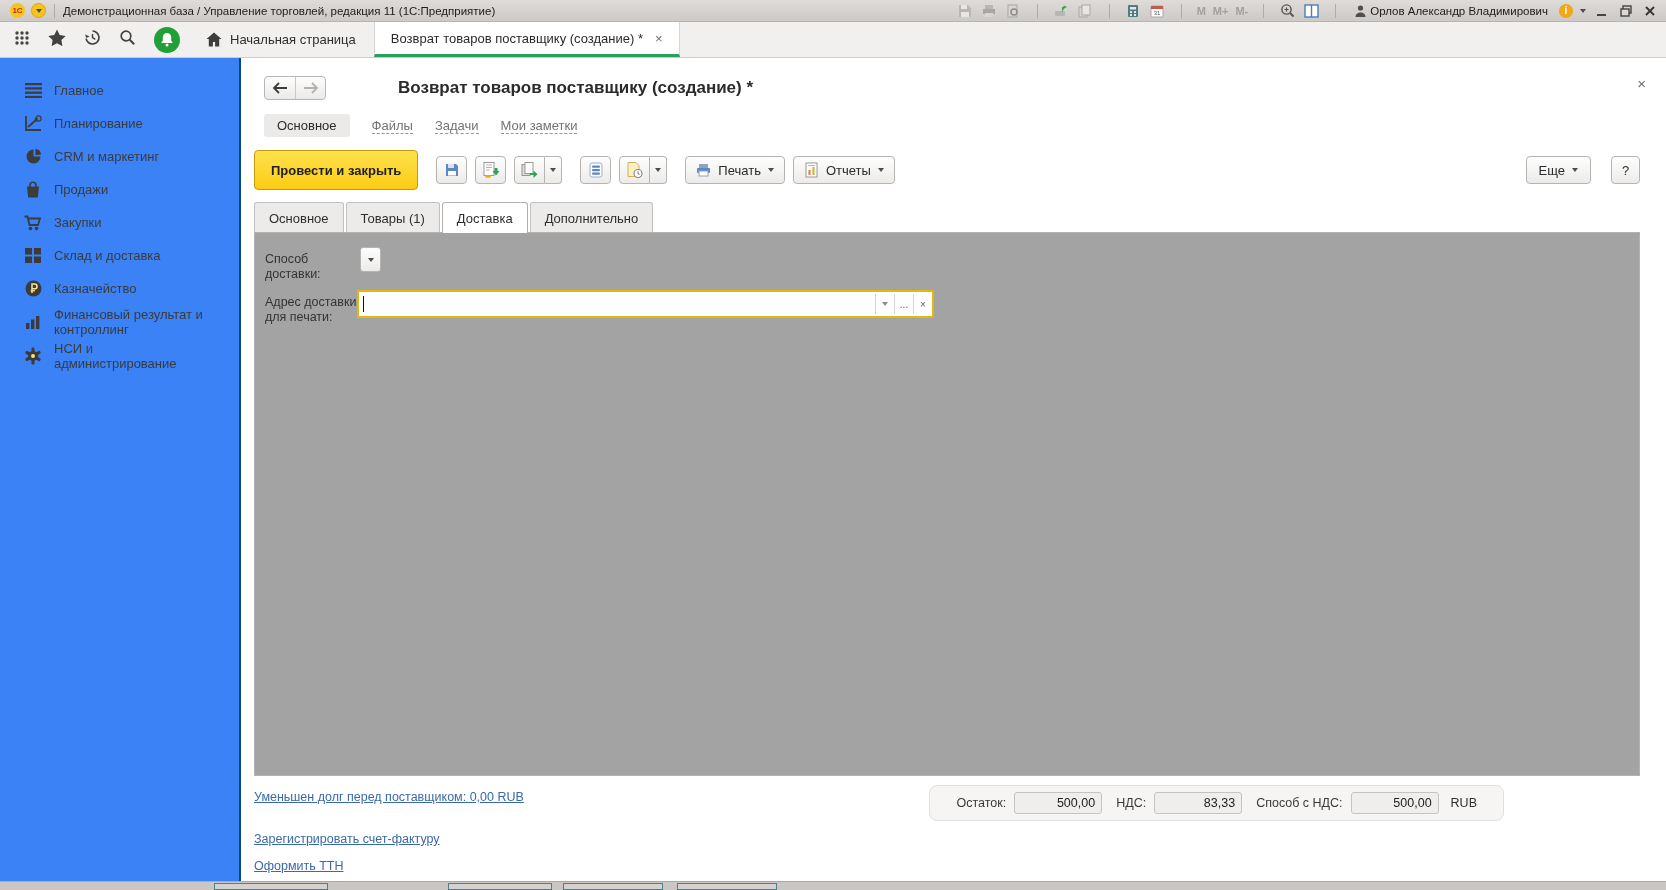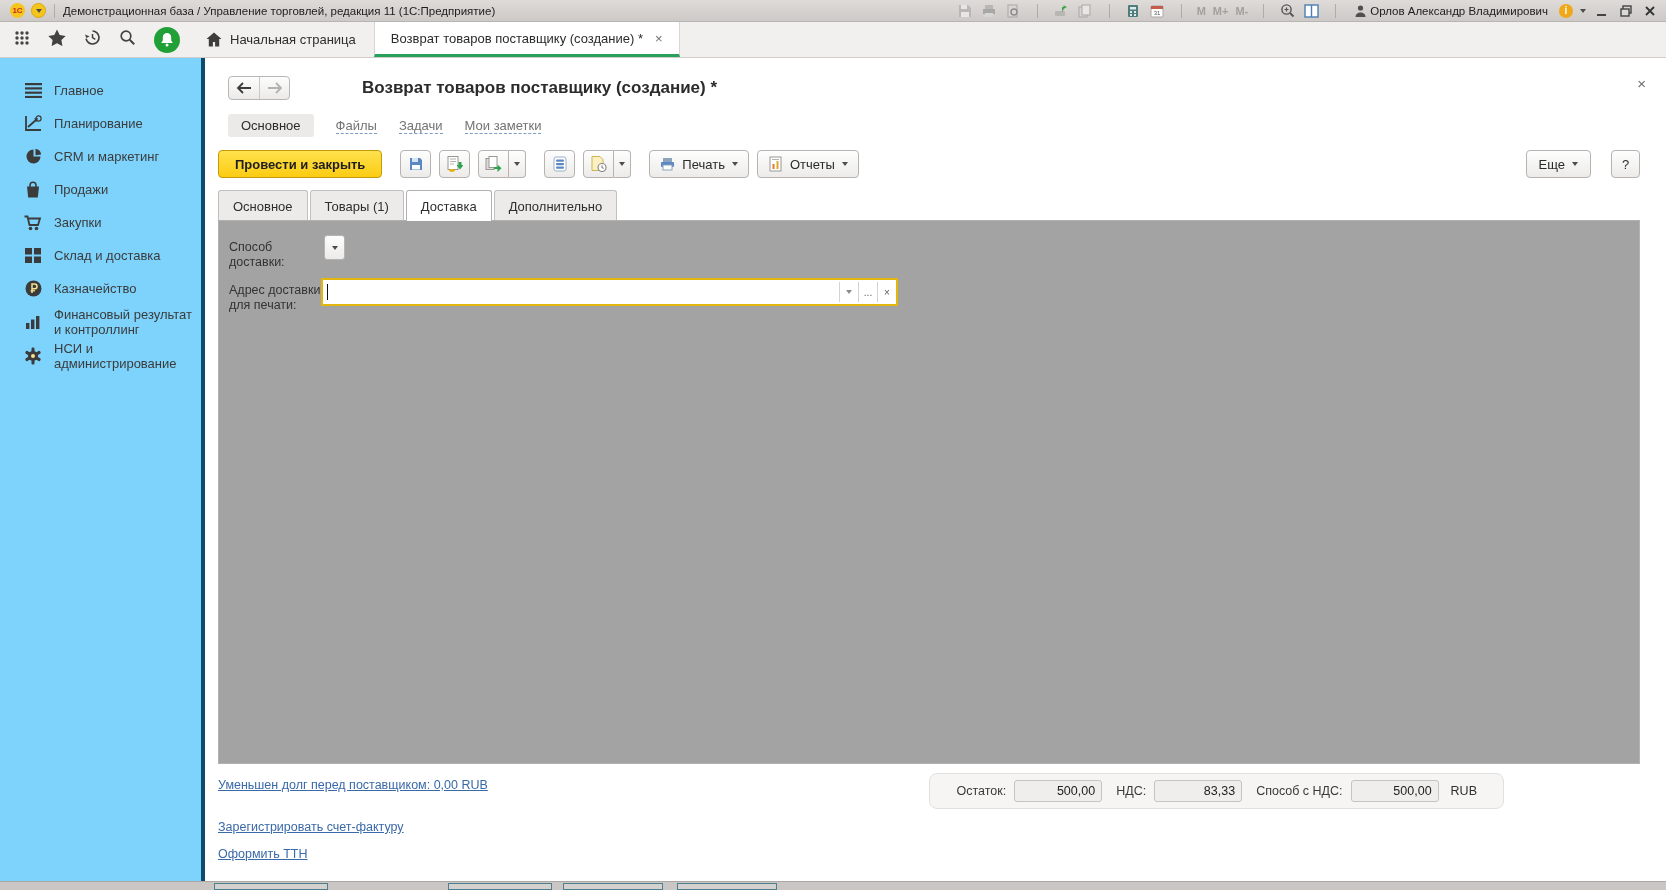"Главное" .sidebar { background: #7dd3fc -> #3b82f6; border-right: 4px solid #0c4a6e -> 2px solid #0c4a6e; width: 205px -> 241px }
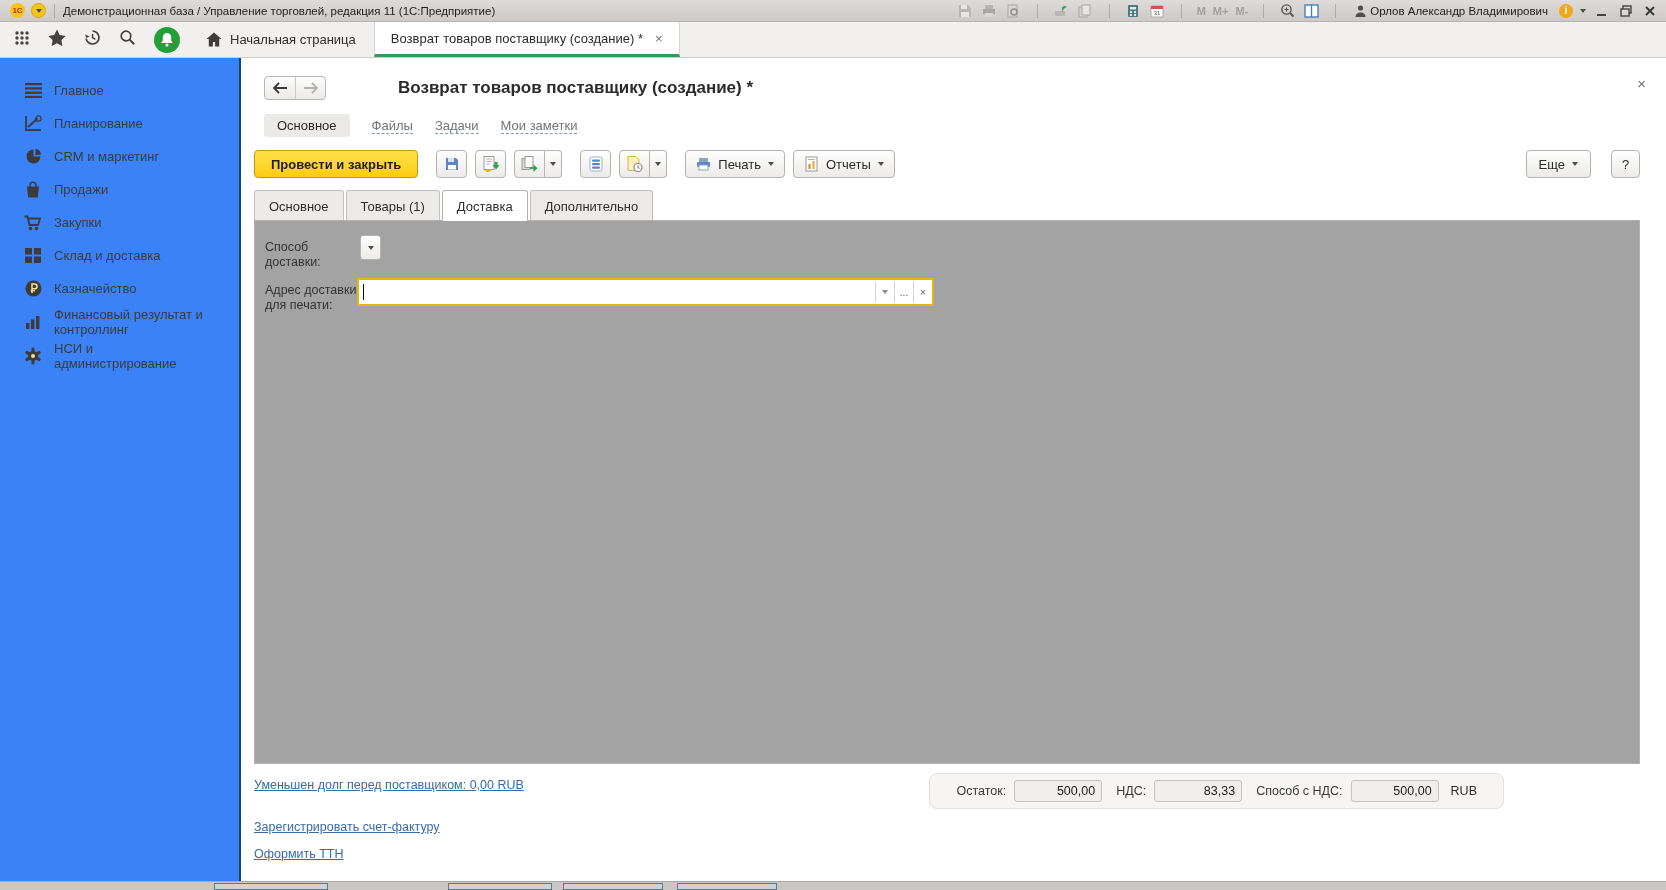"Провести и закрыть" .btn-yellow { height: 28px -> 40px }
